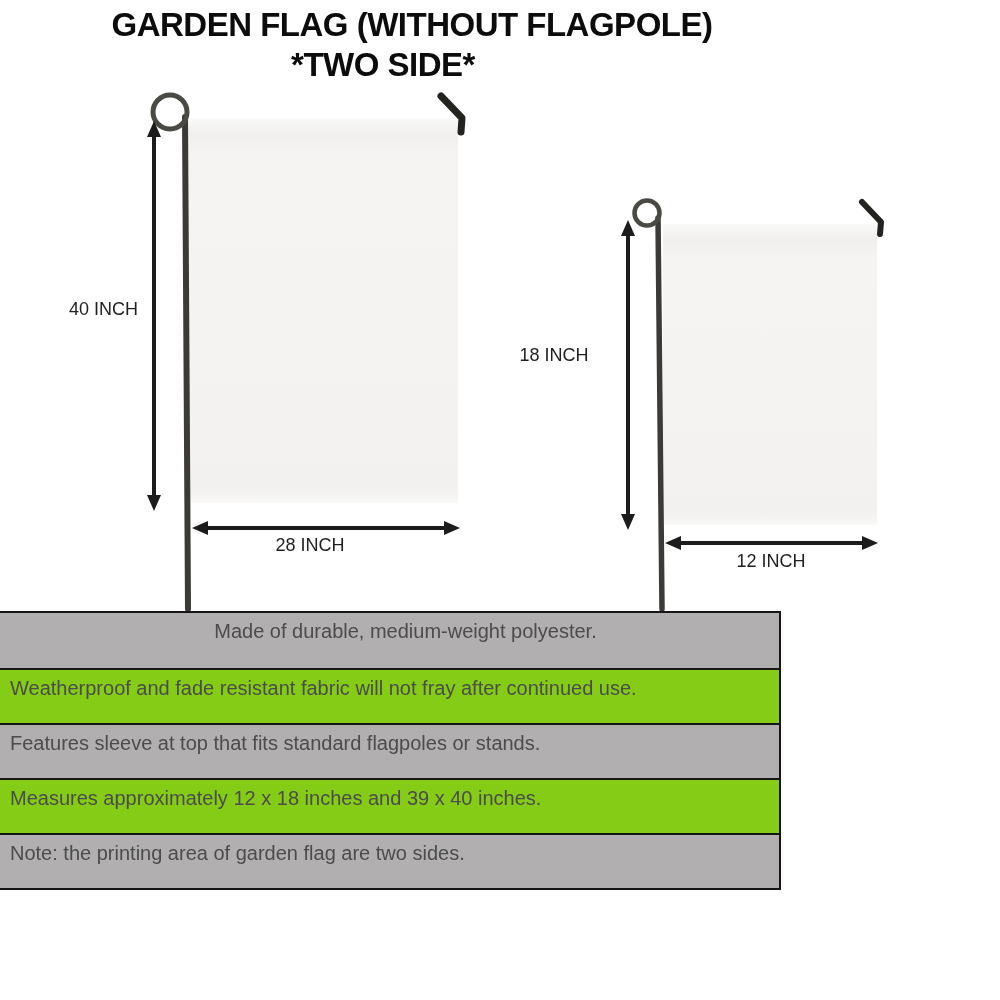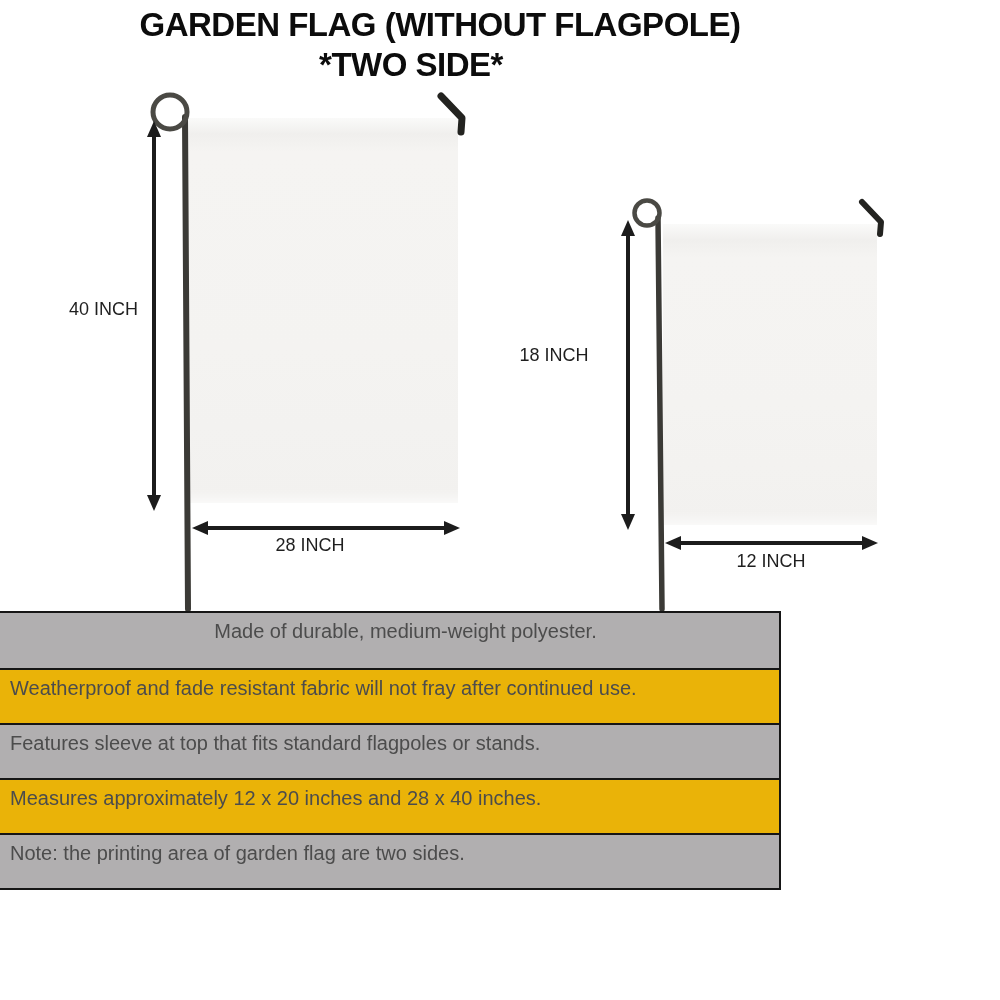"GARDEN FLAG (WITHOUT FLAGPOLE)" .title-line { padding-left: 28px -> none }
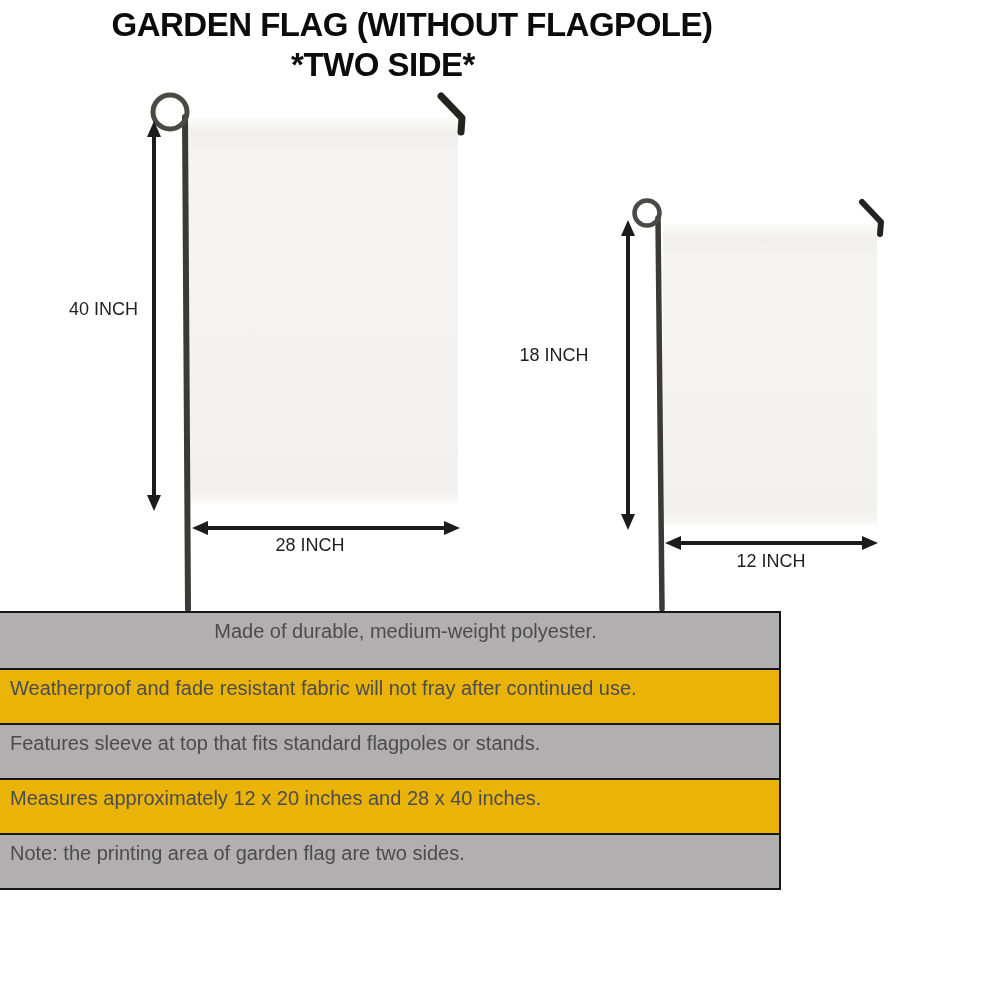"Weatherproof and fade resistant fabric" .spec-row { background: #eab308 -> #84cc16 }
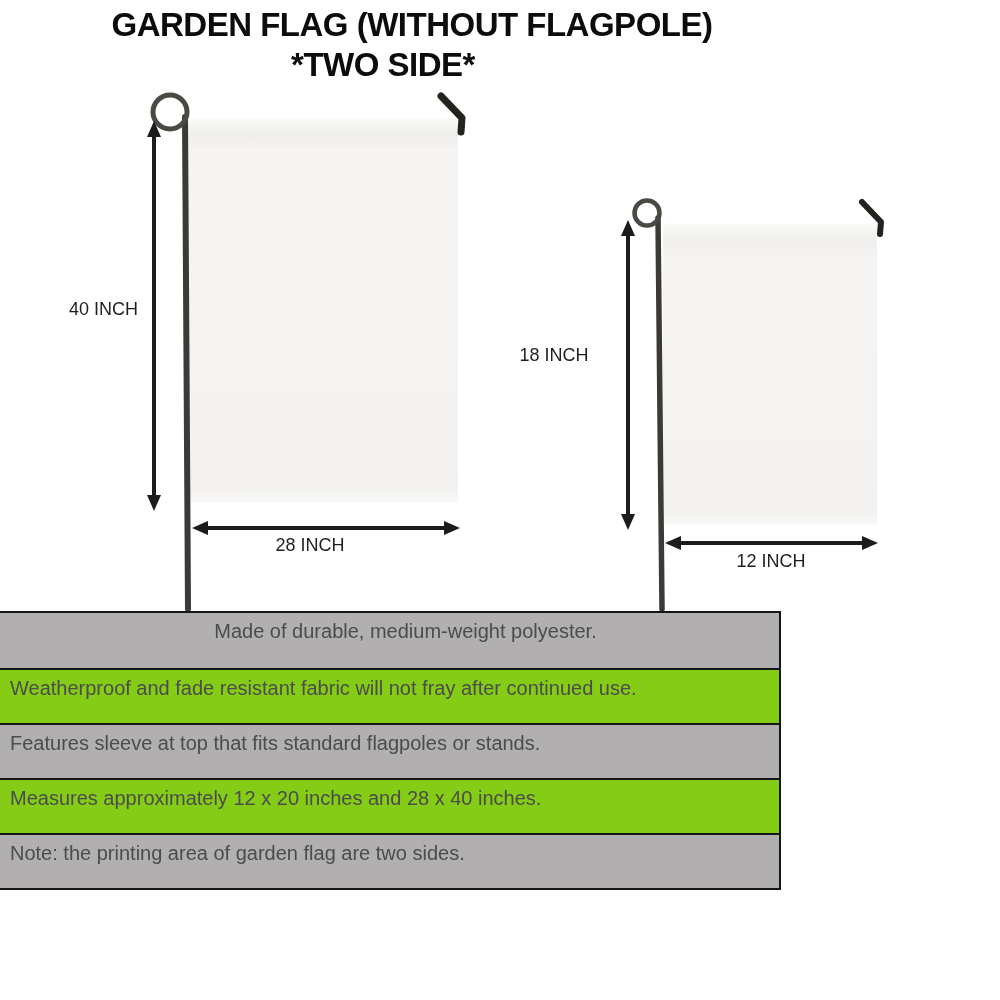"Measures approximately 12 x 20" div.spec-row { text: 20 inches and 28 -> 18 inches and 39 }
